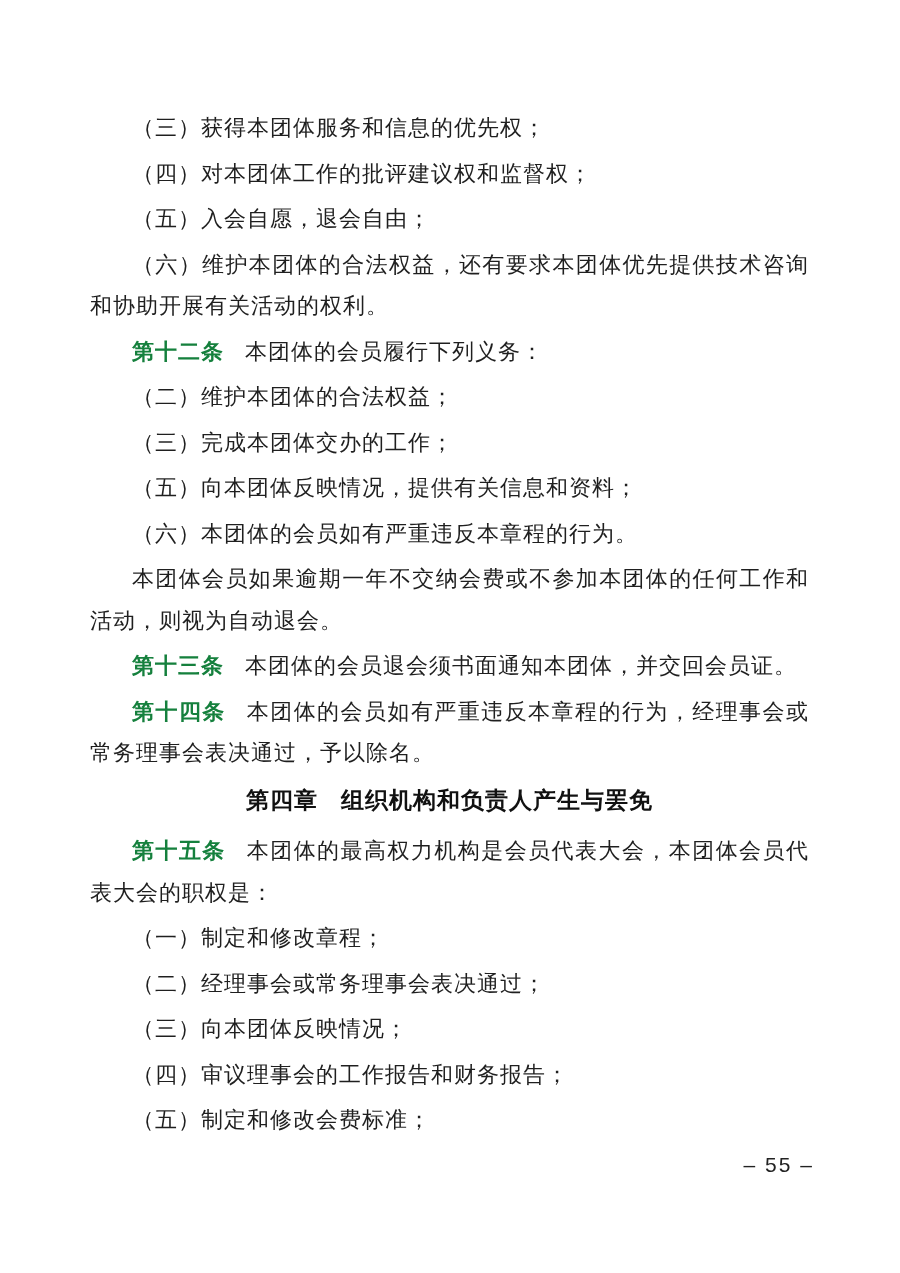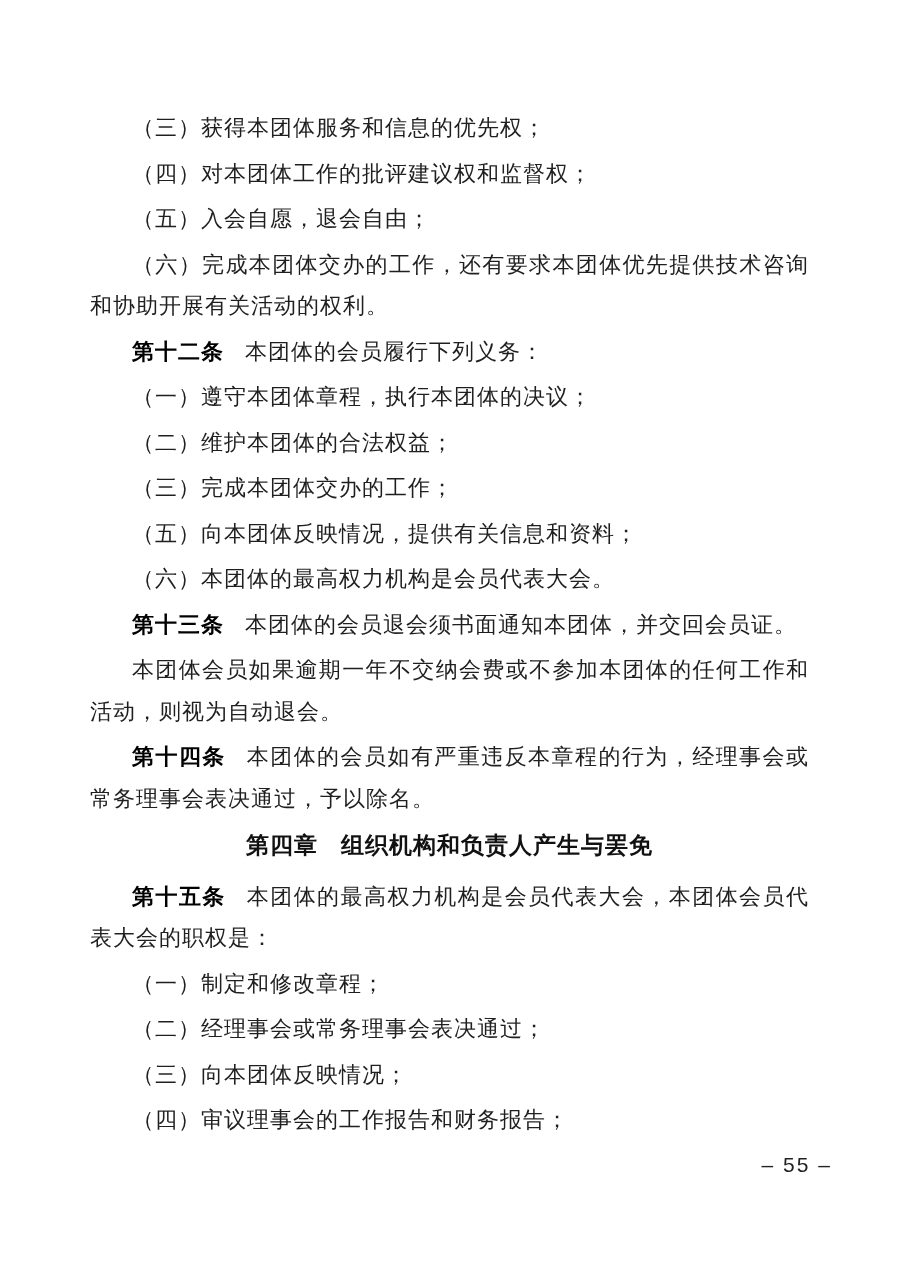"（六）完成本团体交办的工作，还有要求本团体优先提供技术咨询和协助开展有关活动的权" p.para { text: 完成本团体交办的工作 -> 维护本团体的合法权益 }
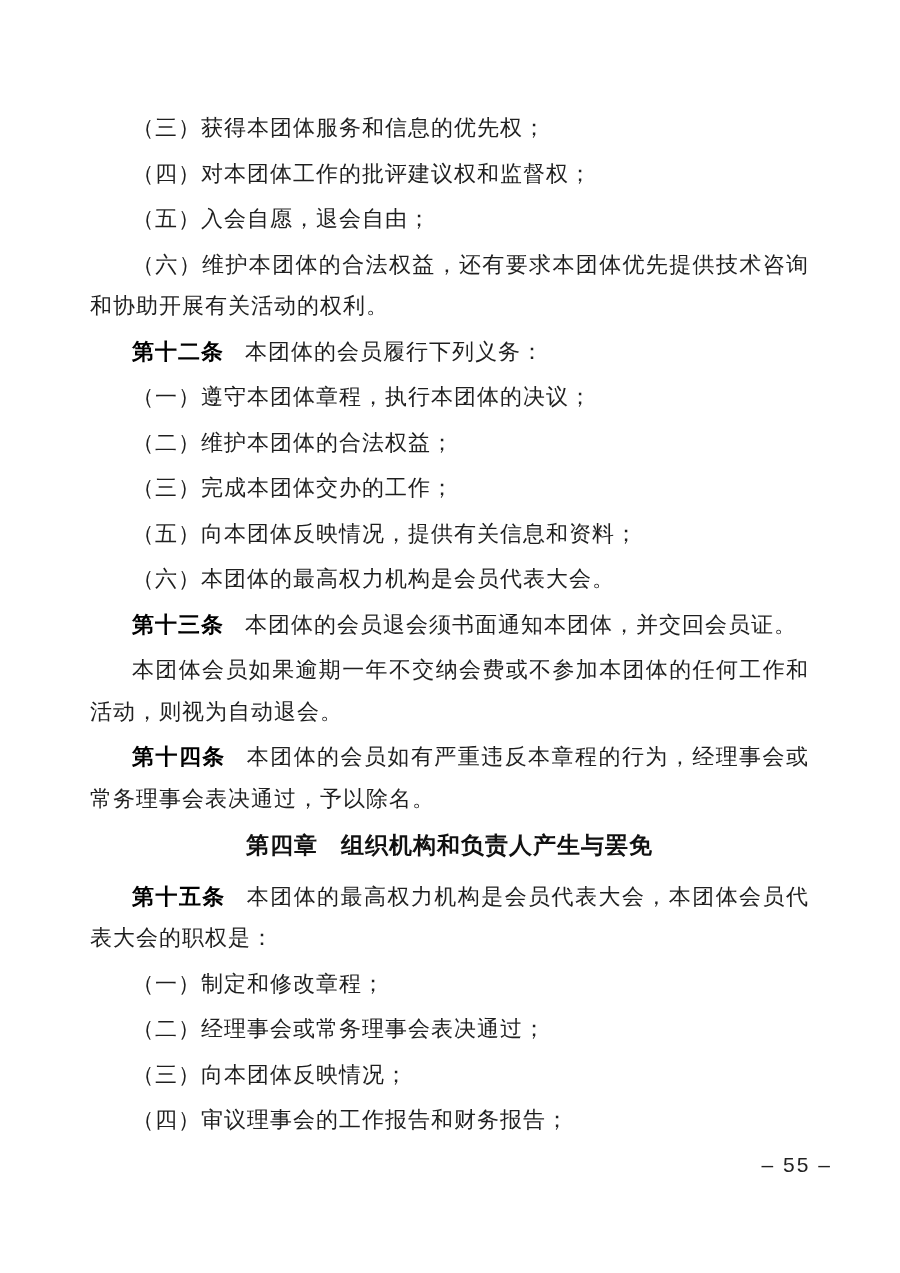"第十二条" .article-num { color: #000000 -> #15803d }
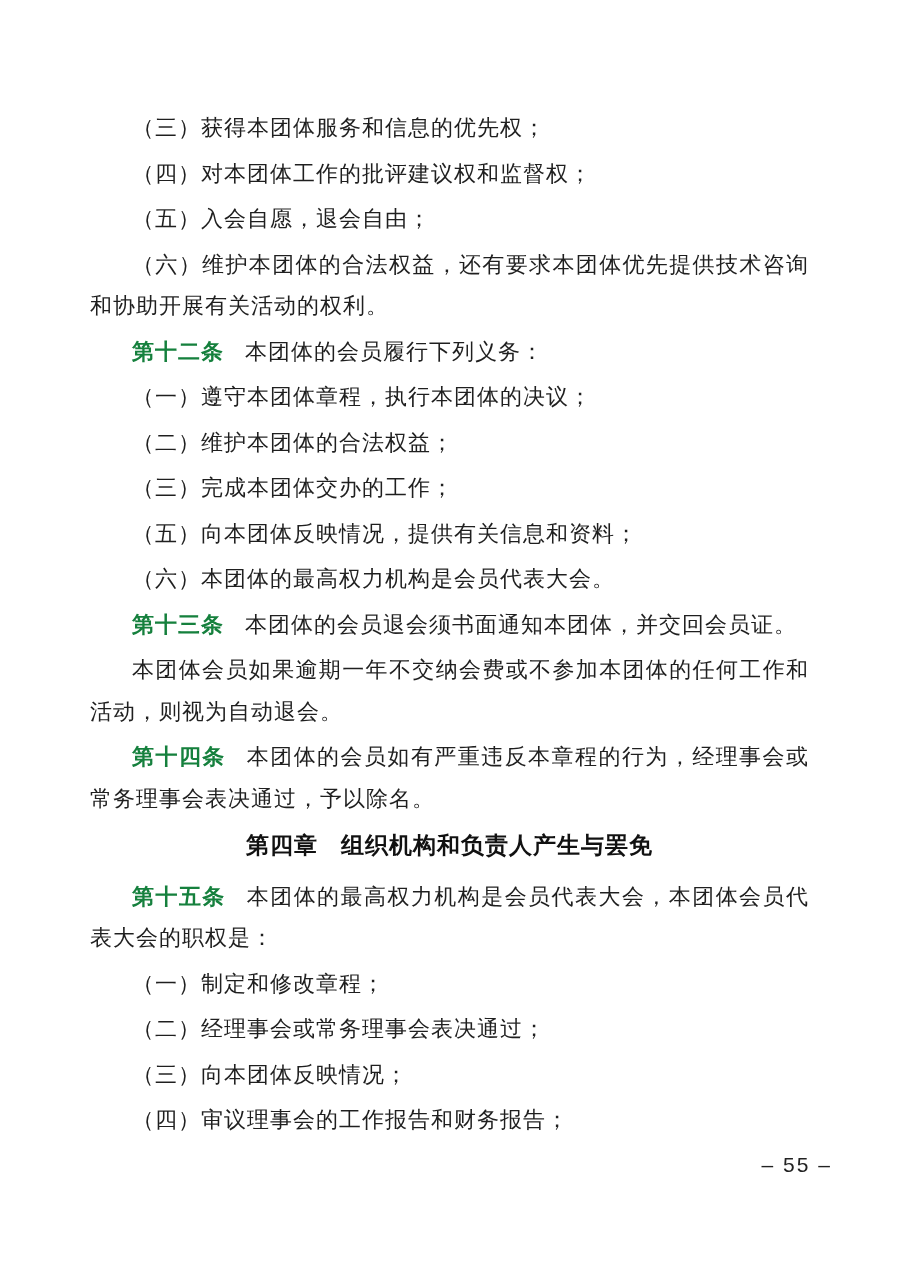"（一）遵守本团体章程，执行本团体的决议；" p.para { html: <p>（一）遵守本团体章程，执行本团体的决议；</p> -> none }
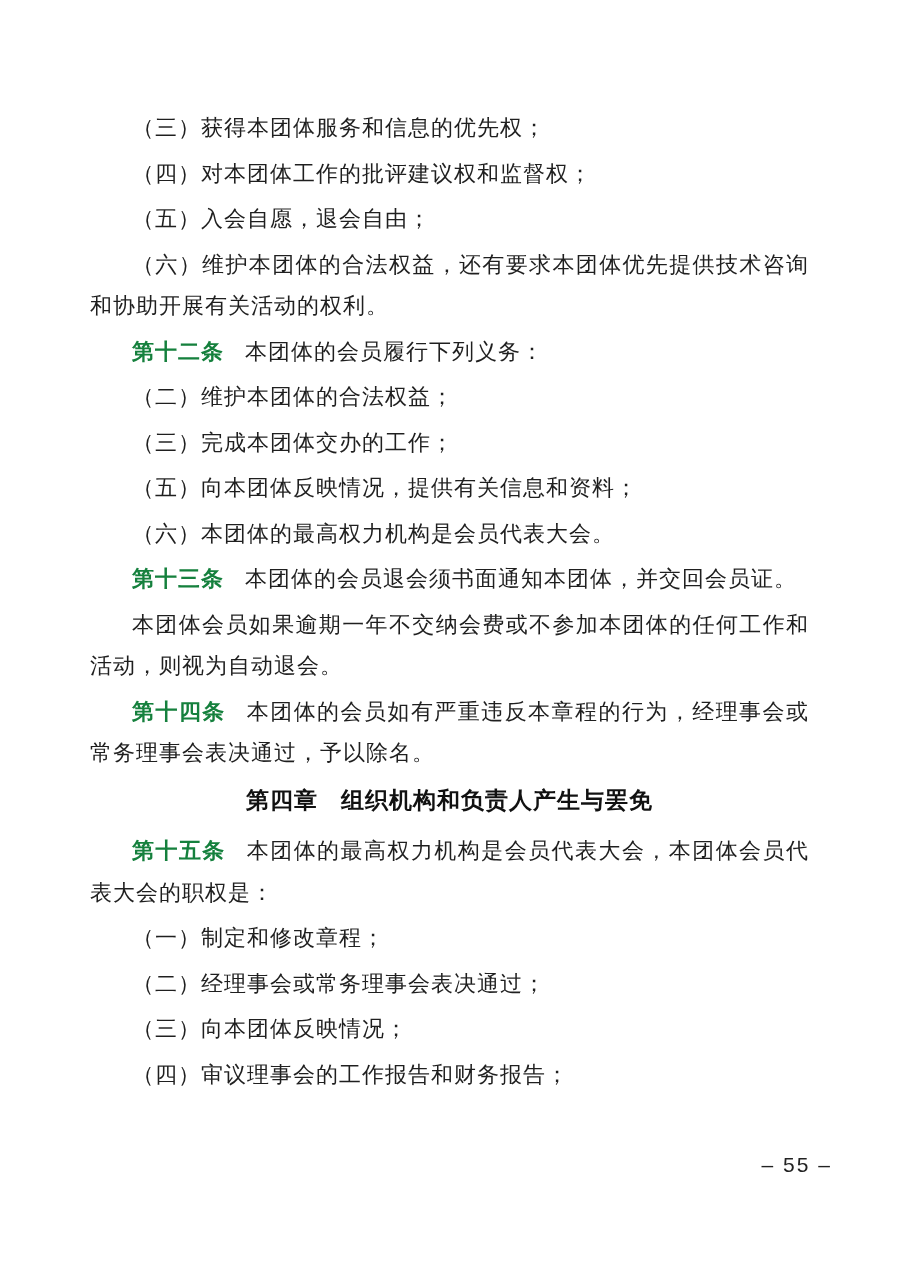"（六）本团体的最高权力机构是会员代表大会。" p.para { text: 最高权力机构是会员代表大会 -> 会员如有严重违反本章程的行为 }
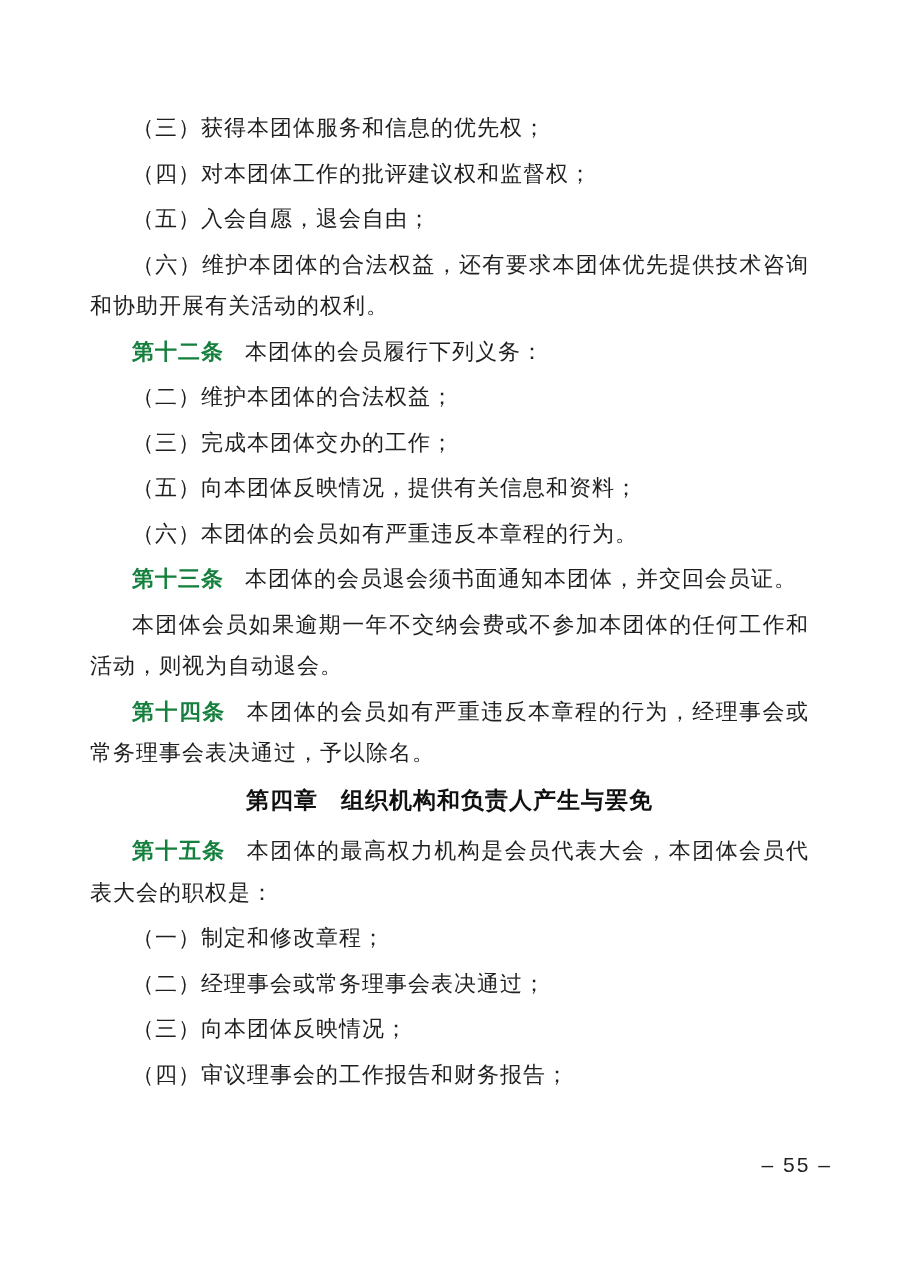"第十三条 本团体的会员退会须书面通知本团体，并交回会员证。" p.para { order: before "本团体会员如果逾期一年不交纳会费或不参加本团体的任何工作和活动，则视为自动退会。" -> after "本团体会员如果逾期一年不交纳会费或不参加本团体的任何工作和活动，则视为自动退会。" }
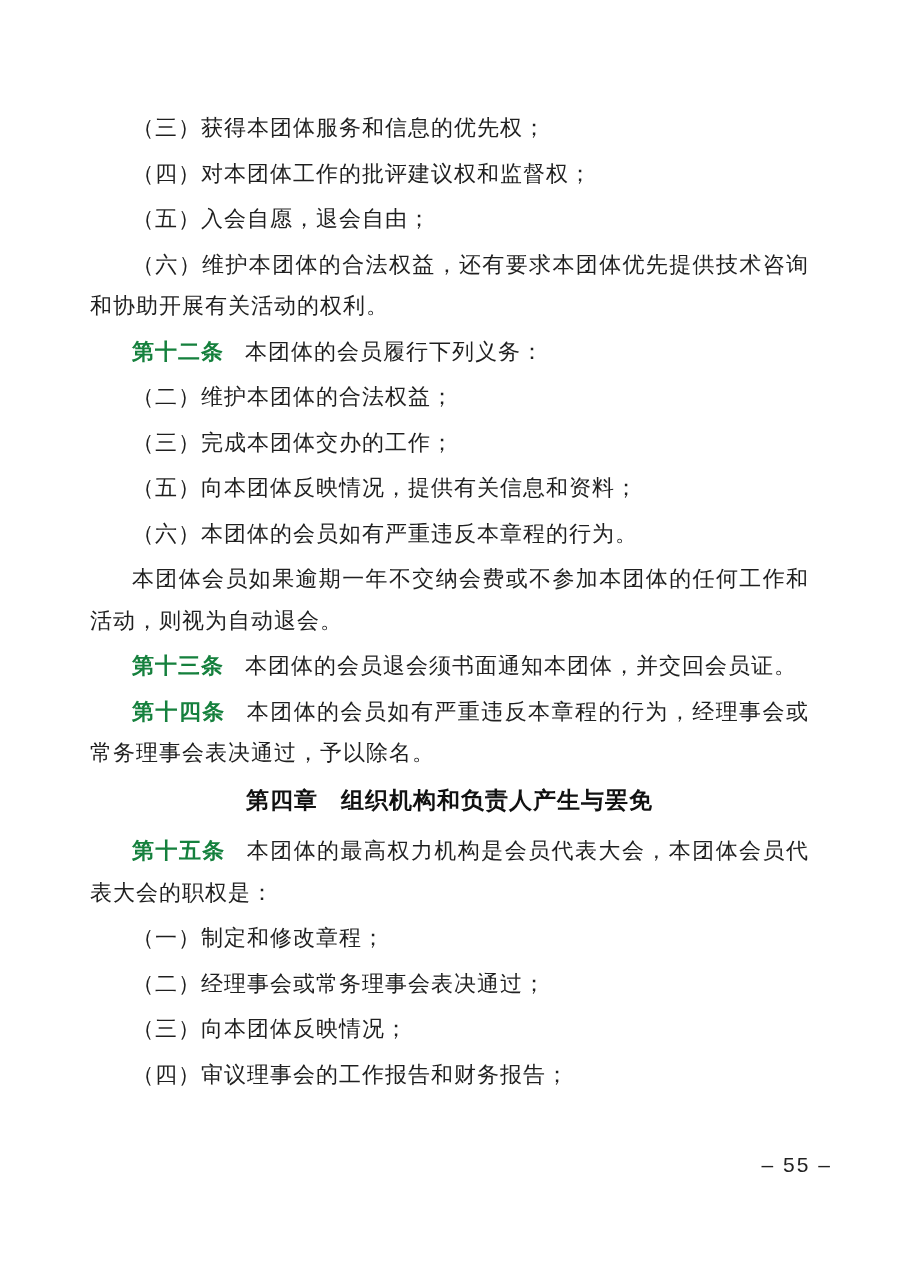"（五）制定和修改会费标准；" p.para { html: none -> <p>（五）制定和修改会费标准；</p> }
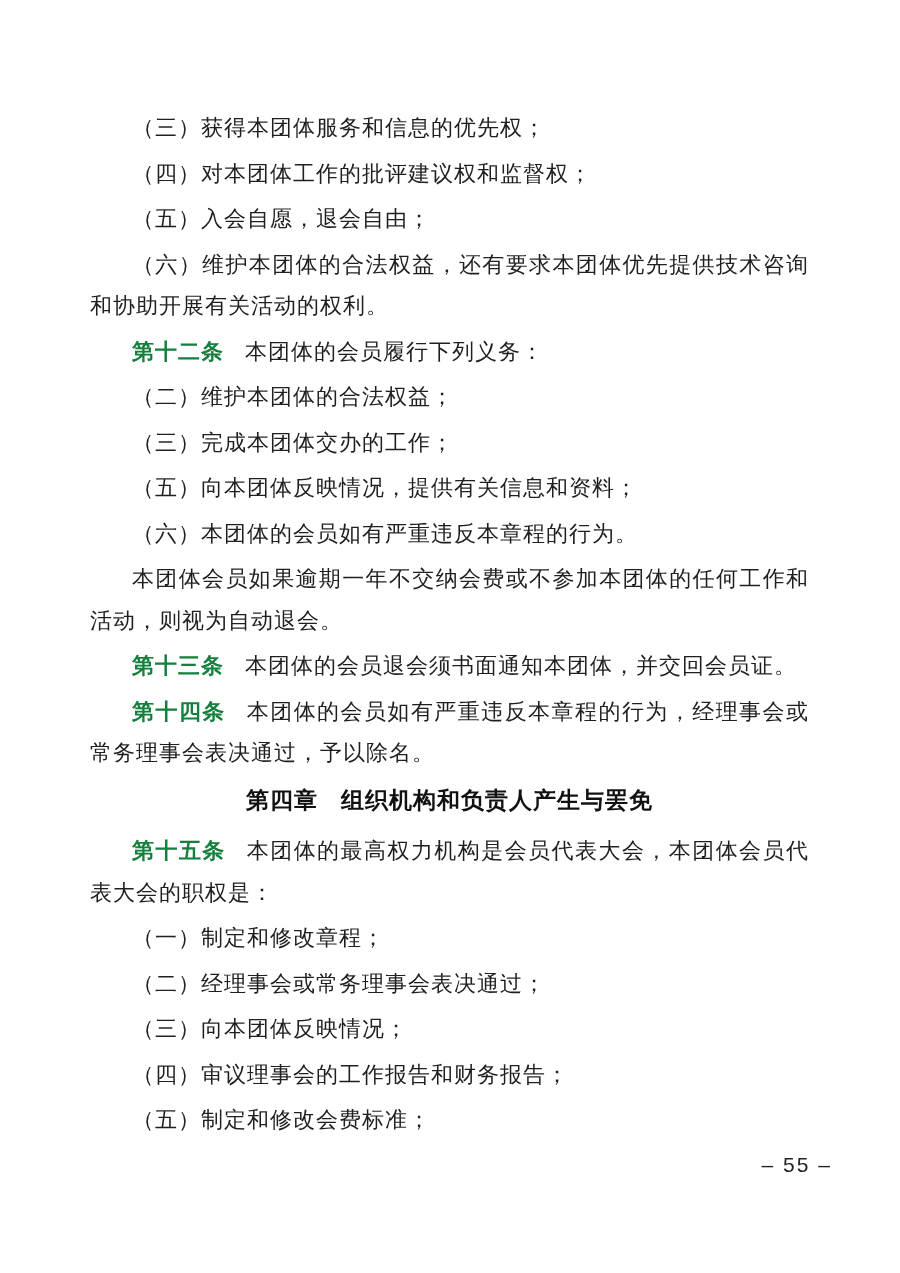"– 55 –" .page-number { right: 68px -> 86px }
